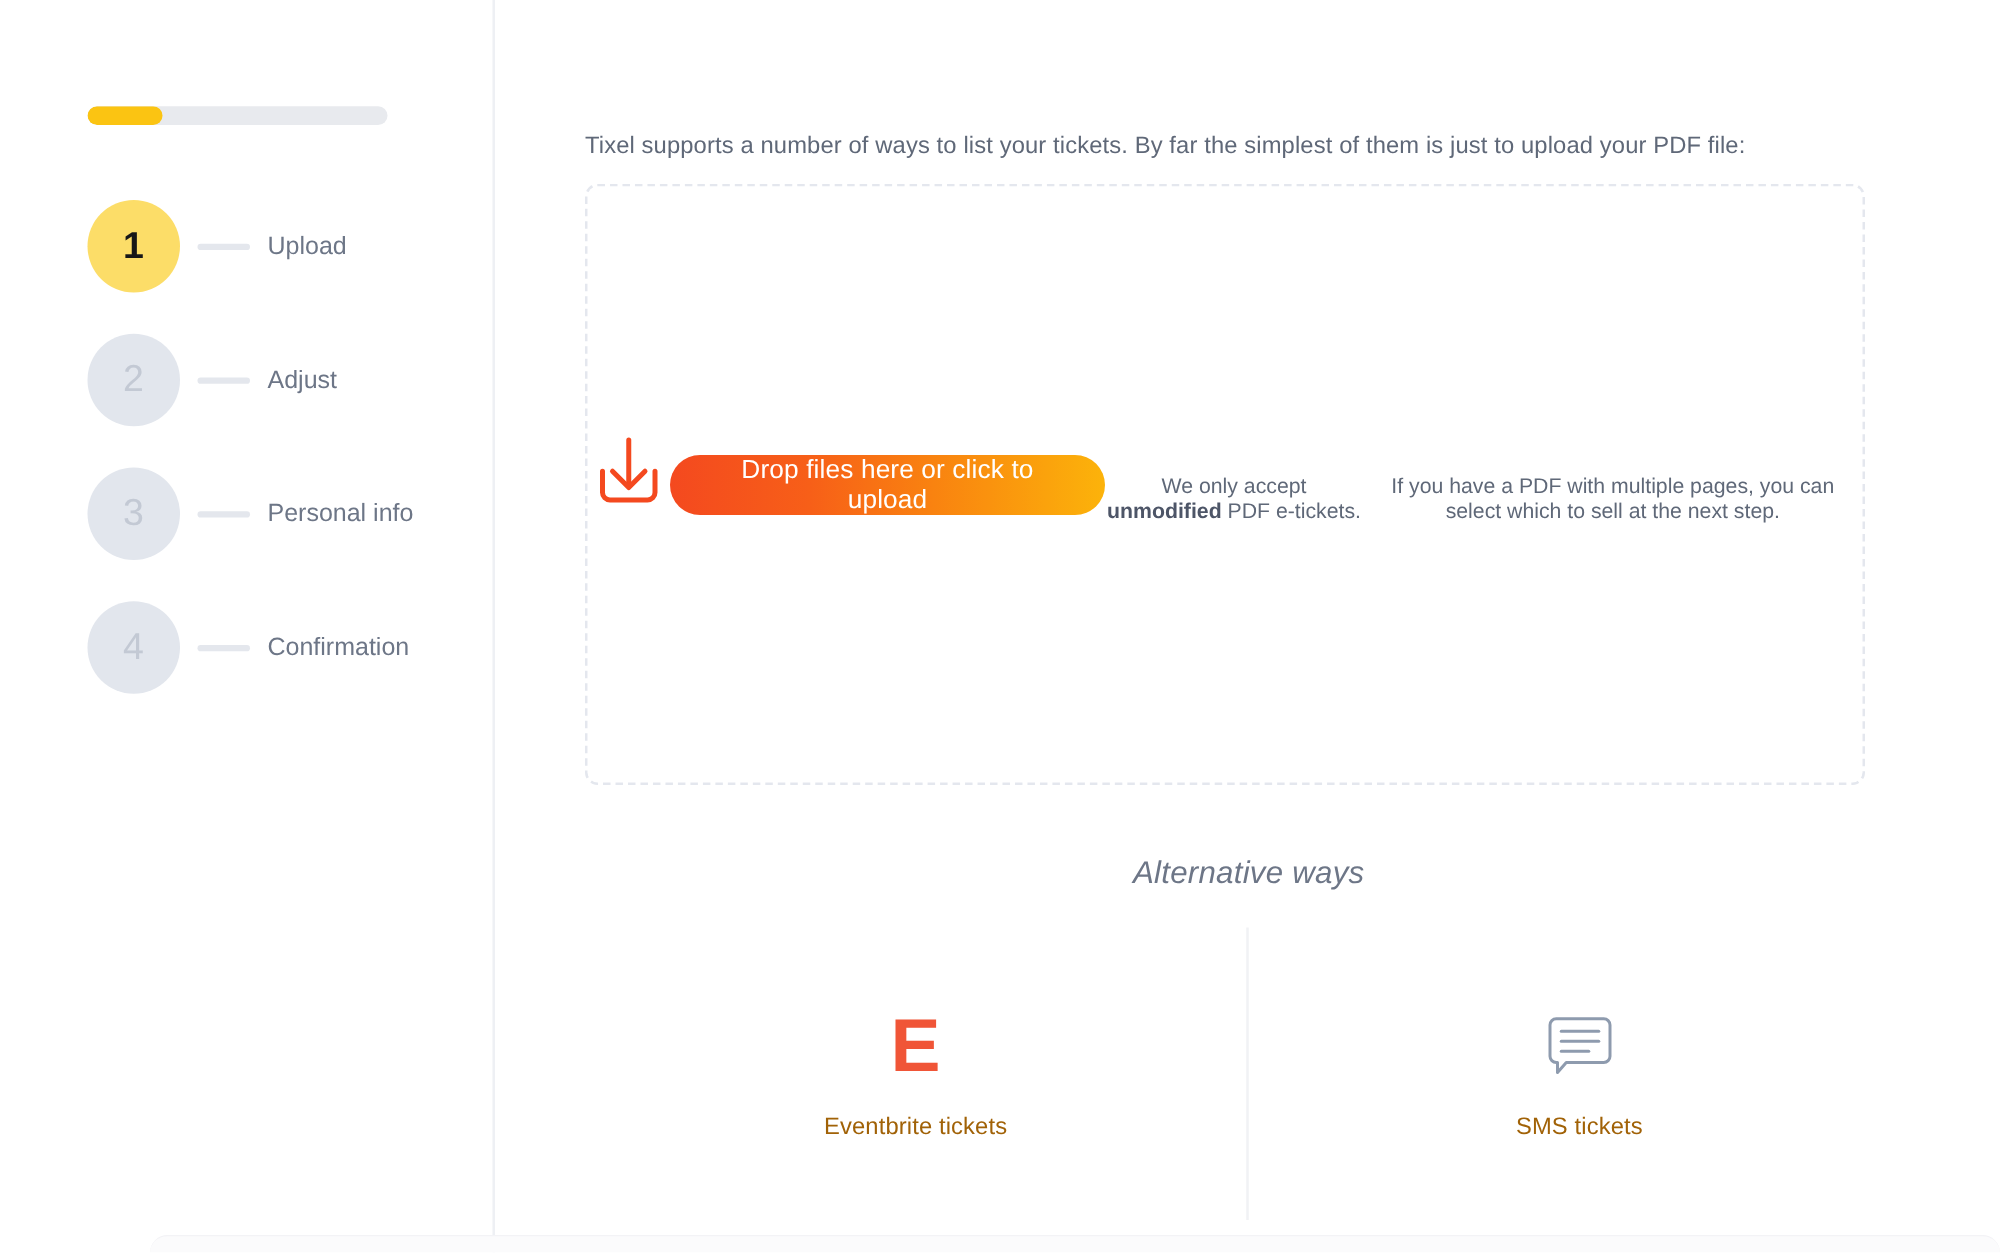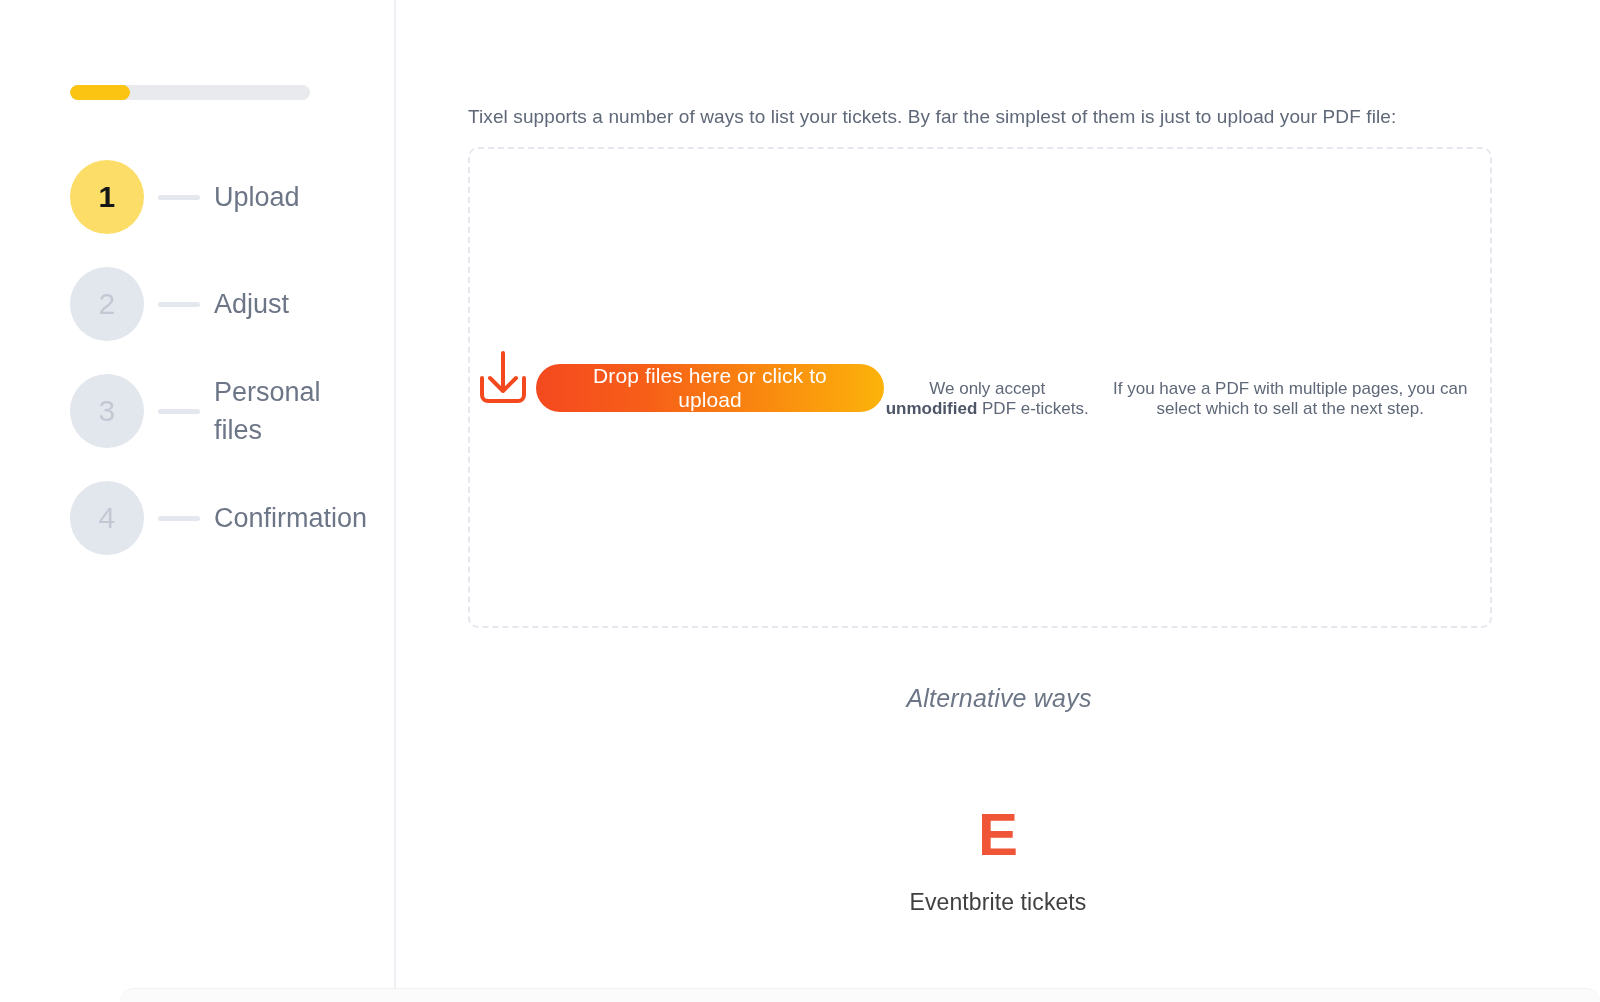"Upload" .step-label { font-size: 27px -> 20px }
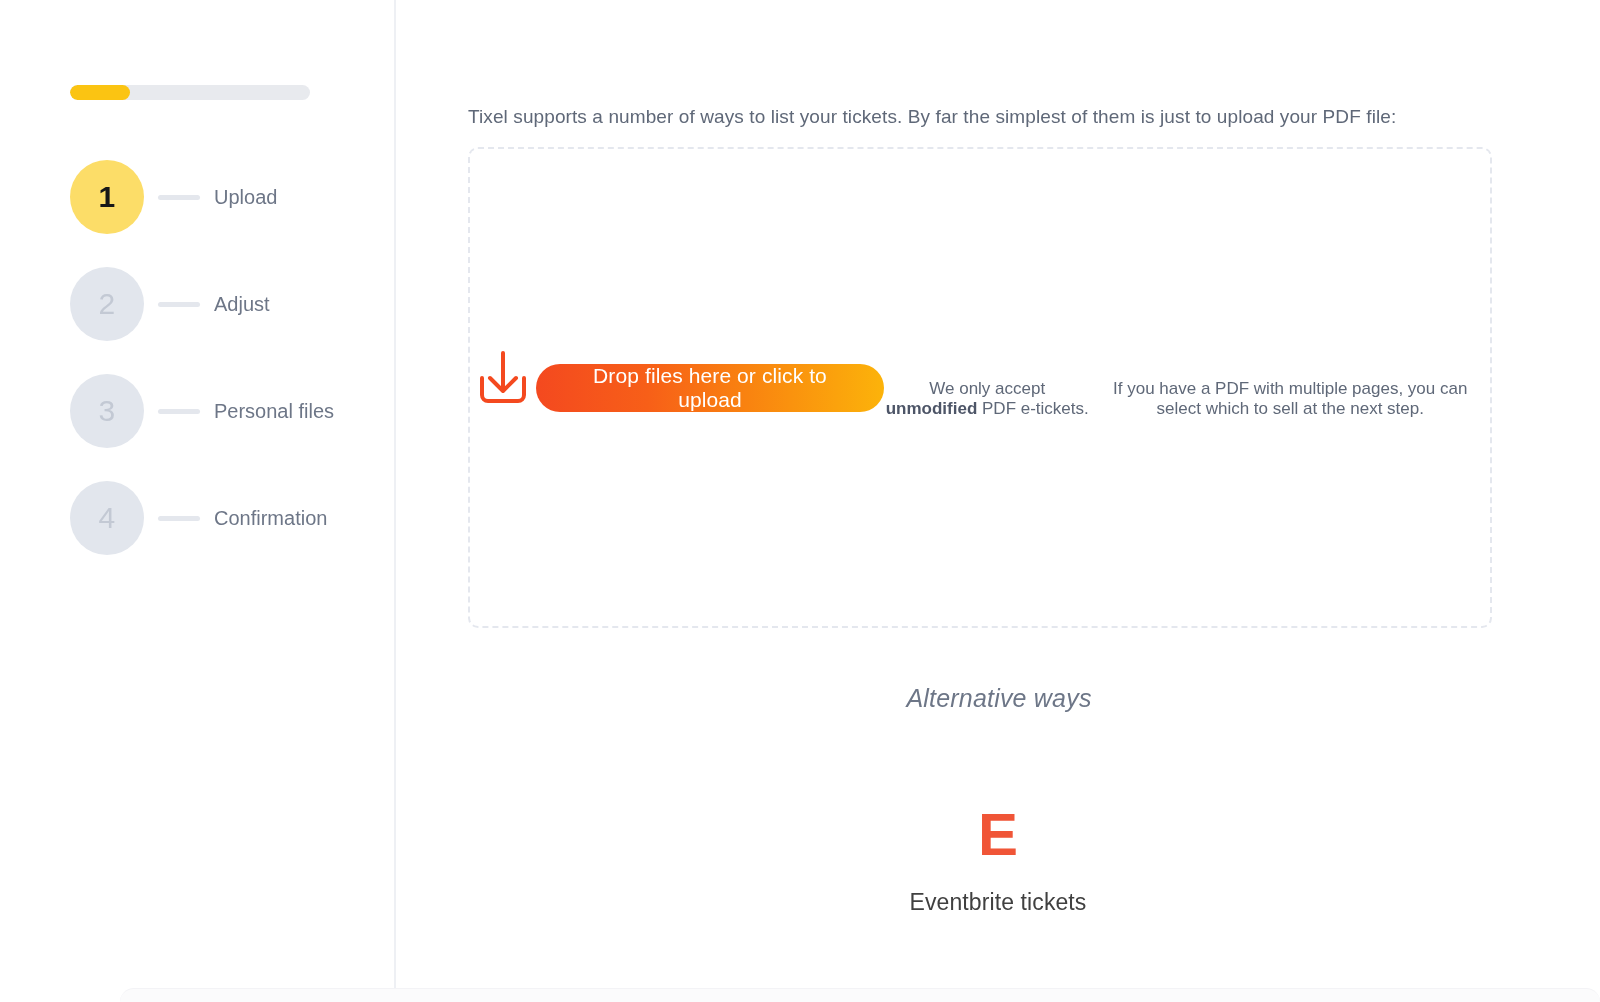"Personal files" div.step-label { text: files -> info }
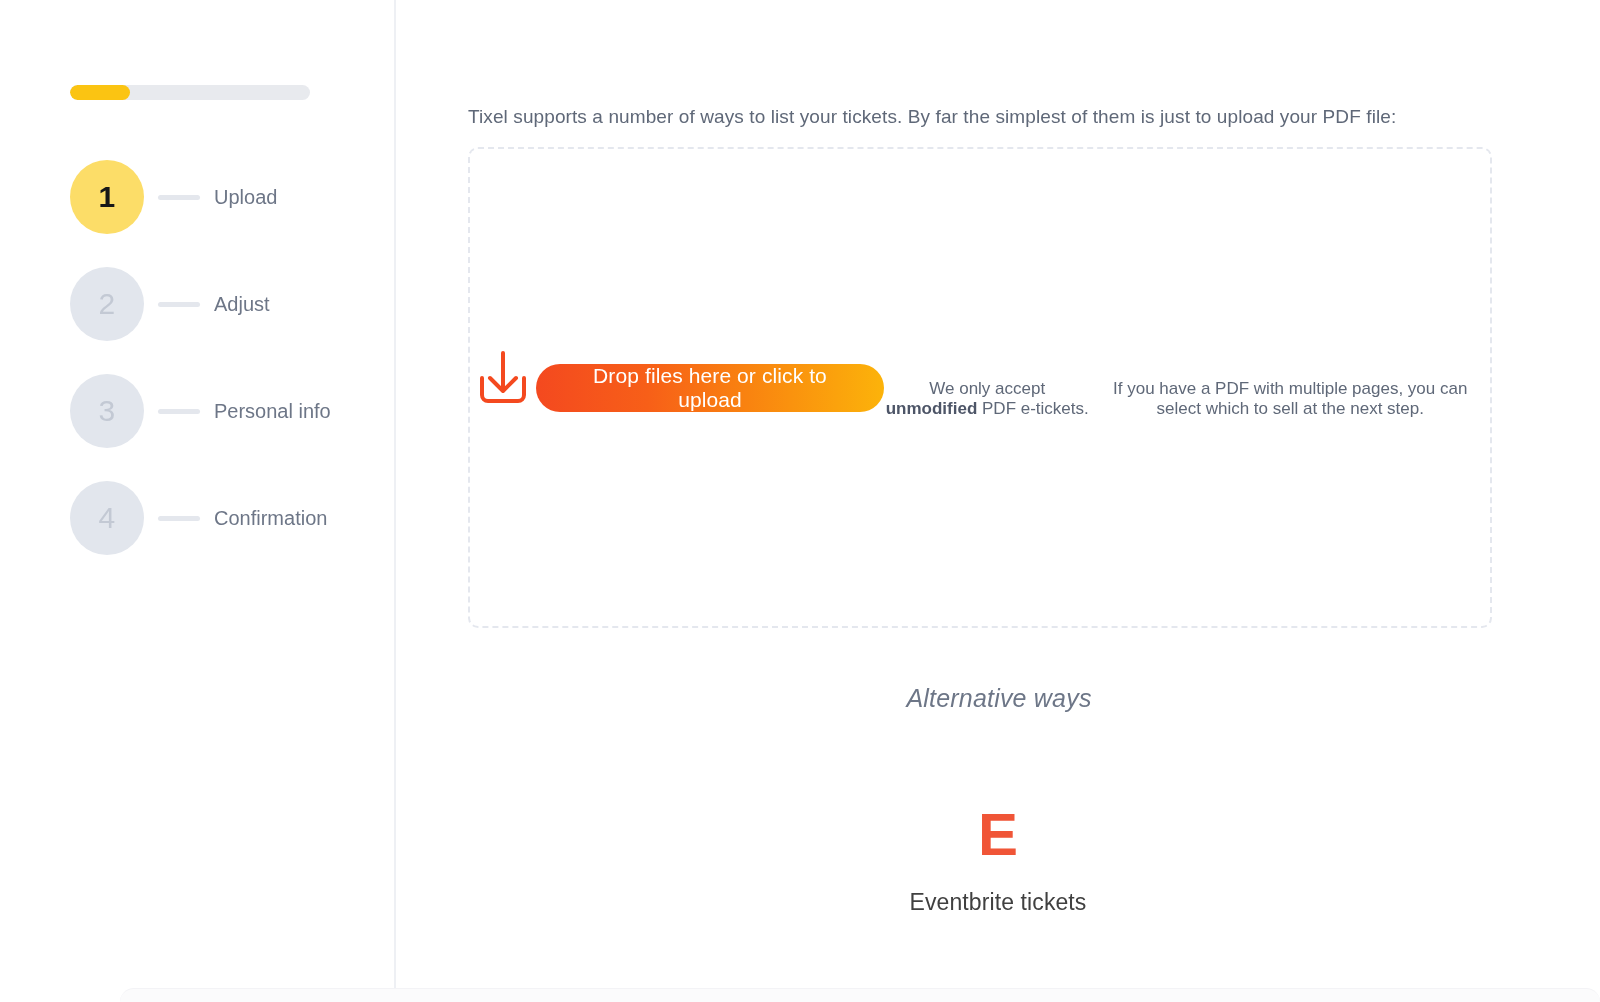"Eventbrite tickets" .alt-label { color: #404040 -> #a16207; font-size: 23px -> 19px }
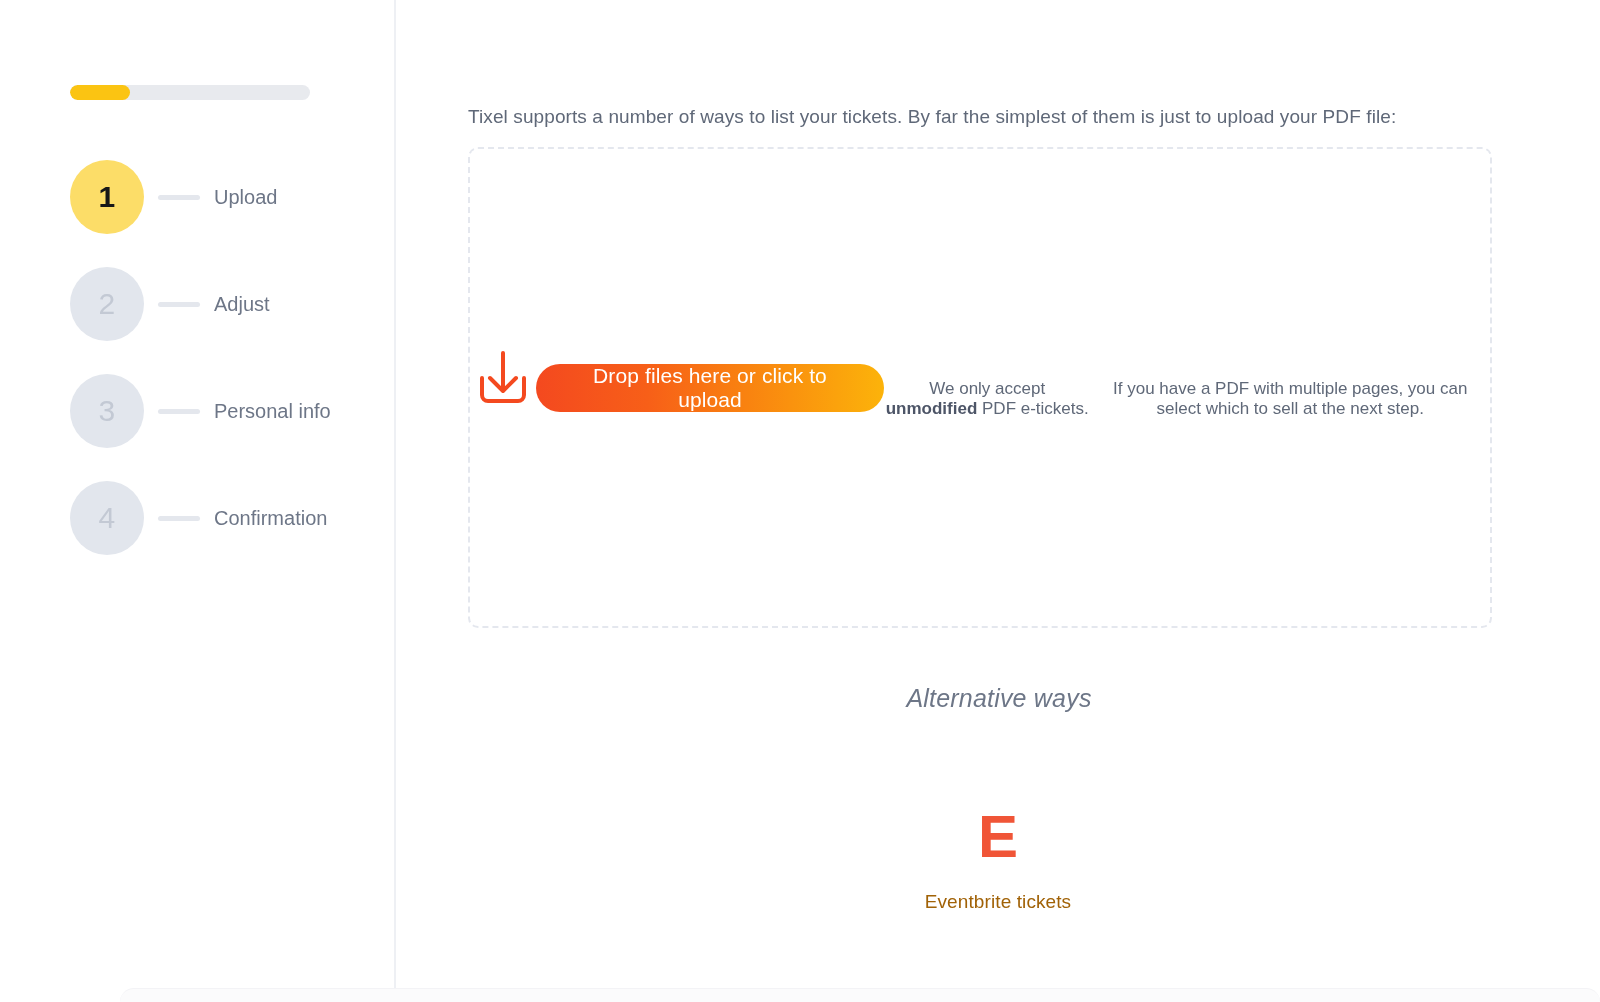"SMS tickets" div.alt-card { html: none -> <div> <div> <svg> <path></path> <path></path> <path></path> <path></path> </svg> </div> <div>SMS tickets</div> </div> }
